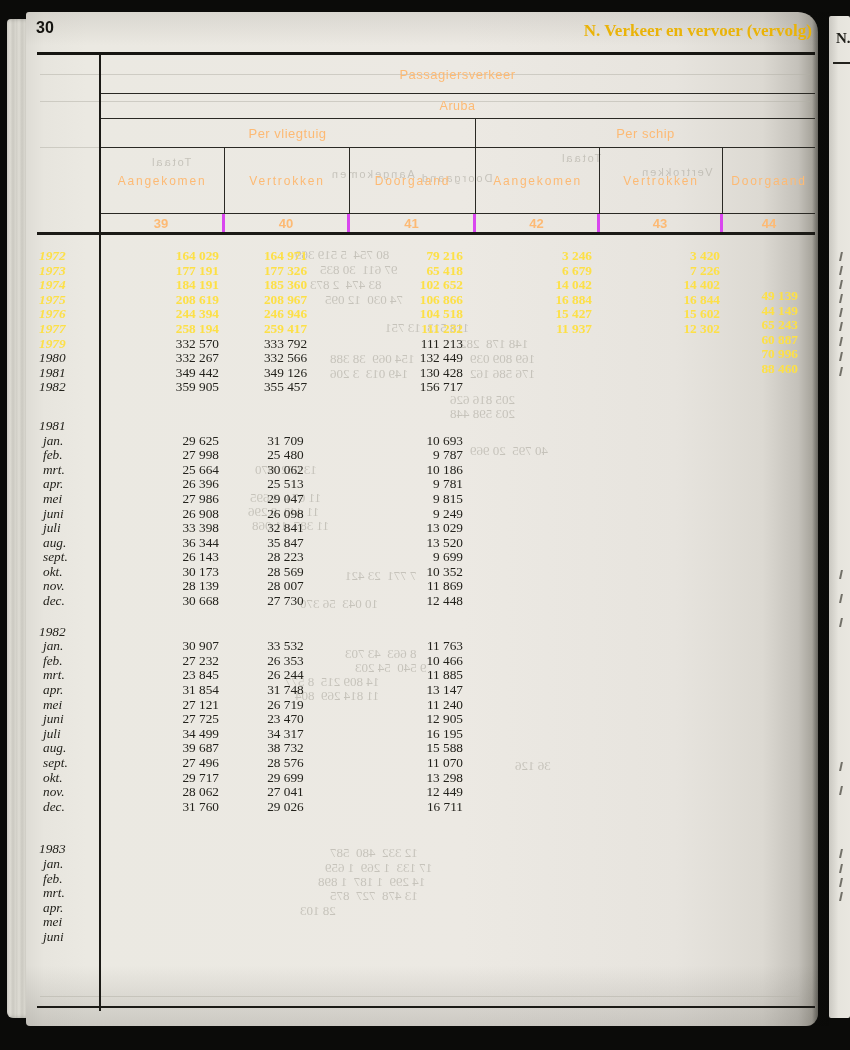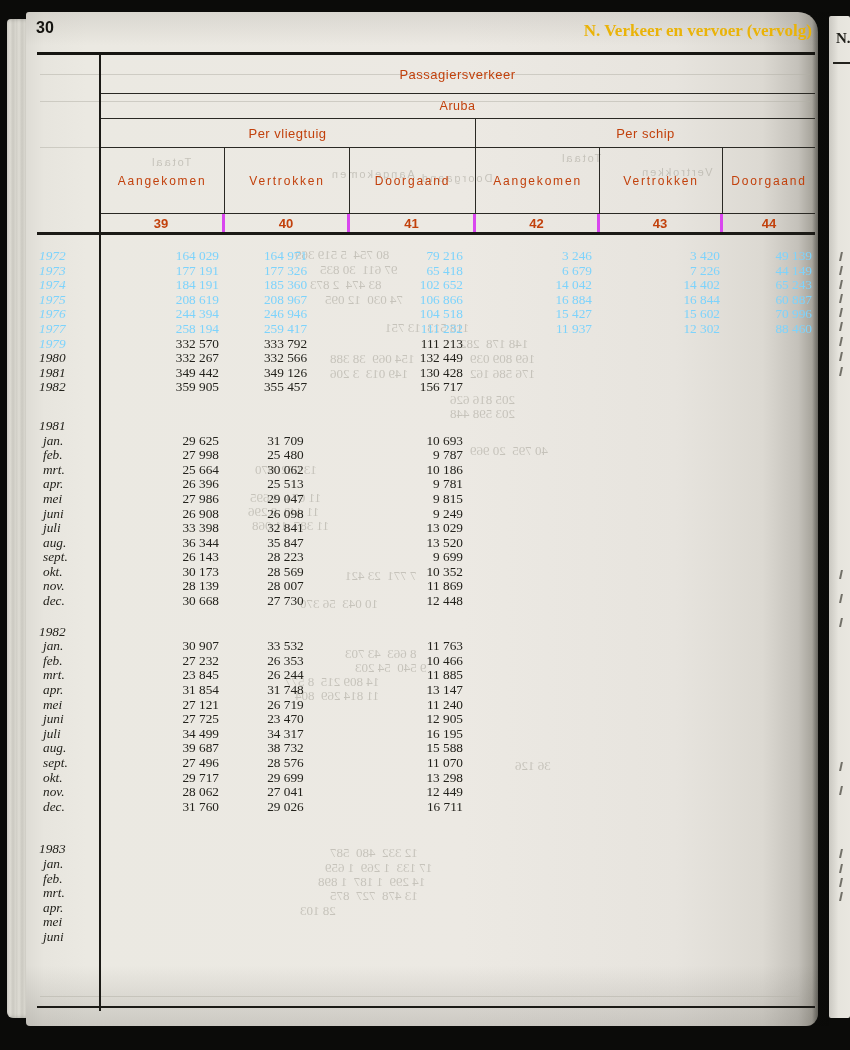"Passagiersverkeer" .hspan,.hcell { color: #c2410c -> #fdba74 }
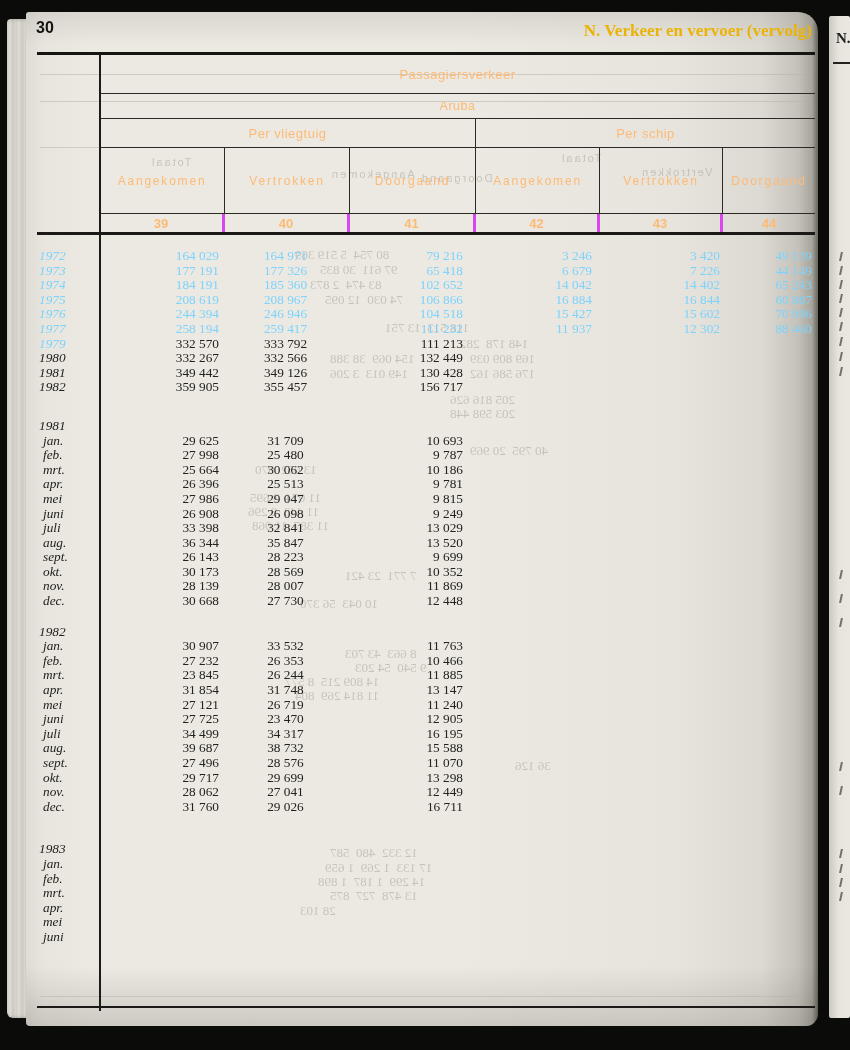"1972" .cell.b { color: #7dd3fc -> #fde047; font-weight: 400 -> 700 }
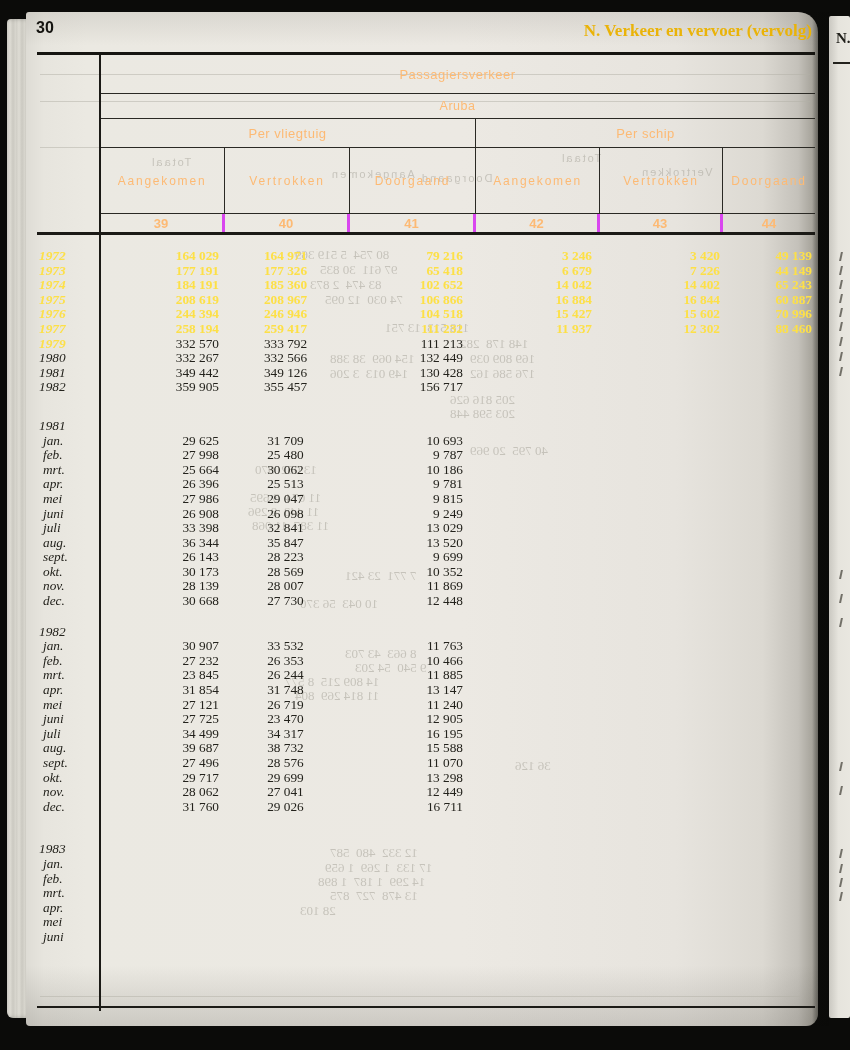"49 139" .cell.c5 { margin-top: none -> 40px; padding-right: 3px -> 17px }
